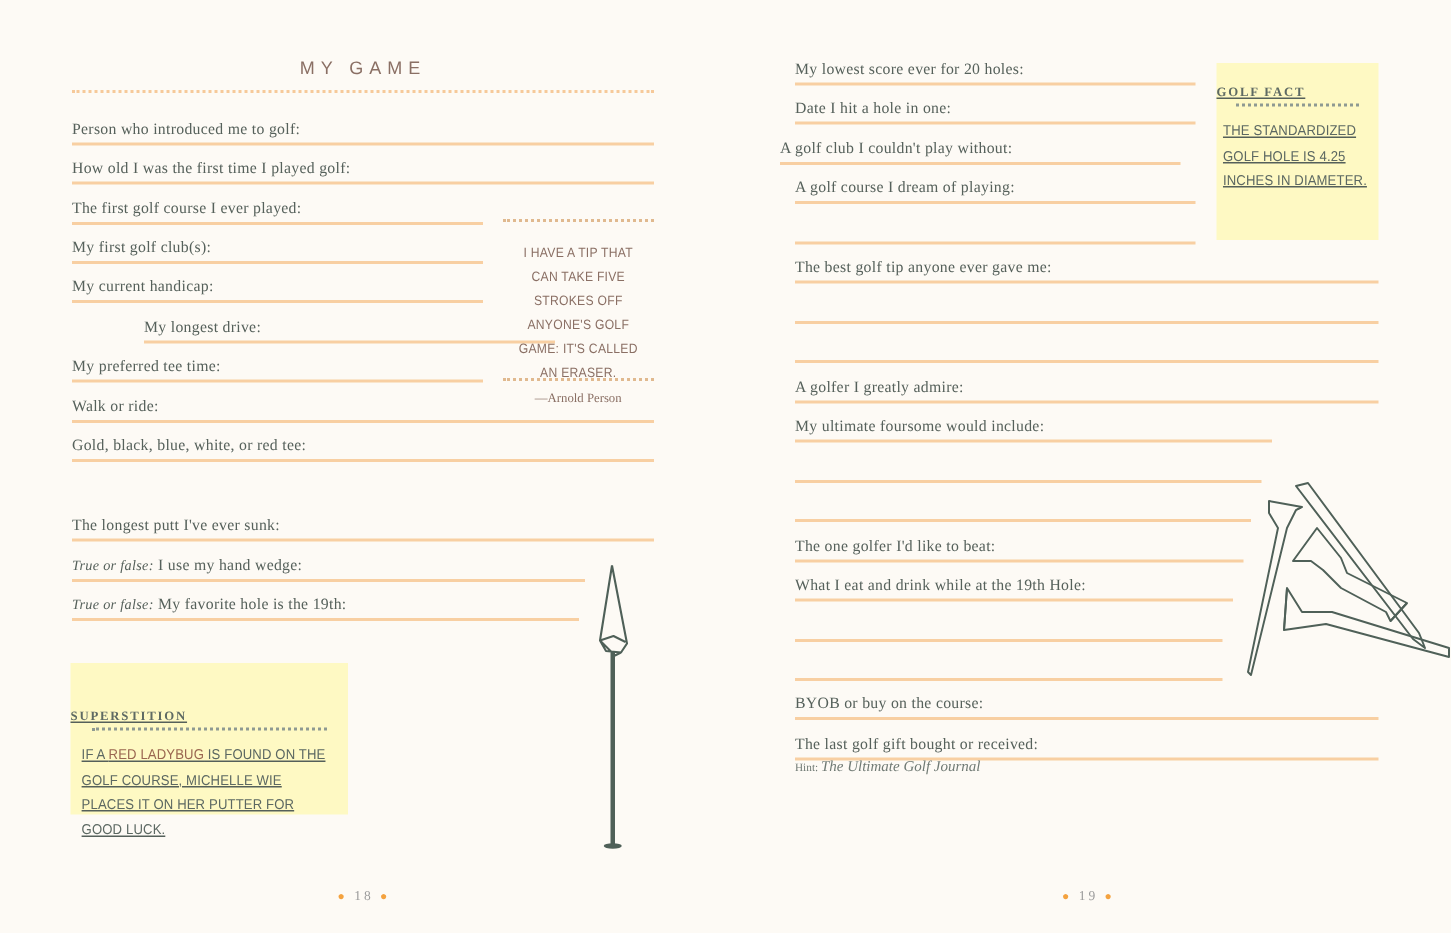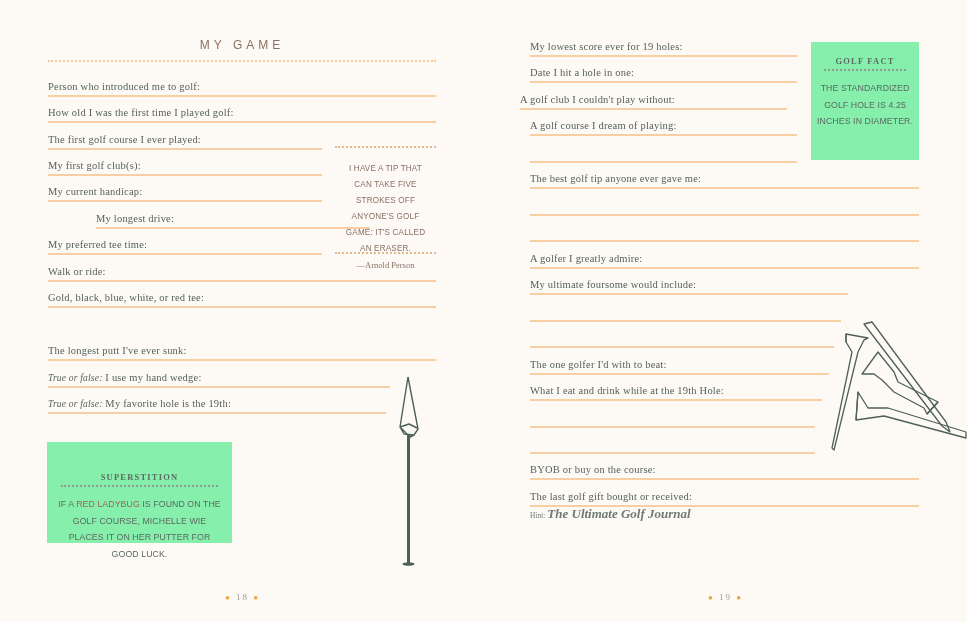"My lowest score ever for" span.lbl { text: 19 -> 20 }
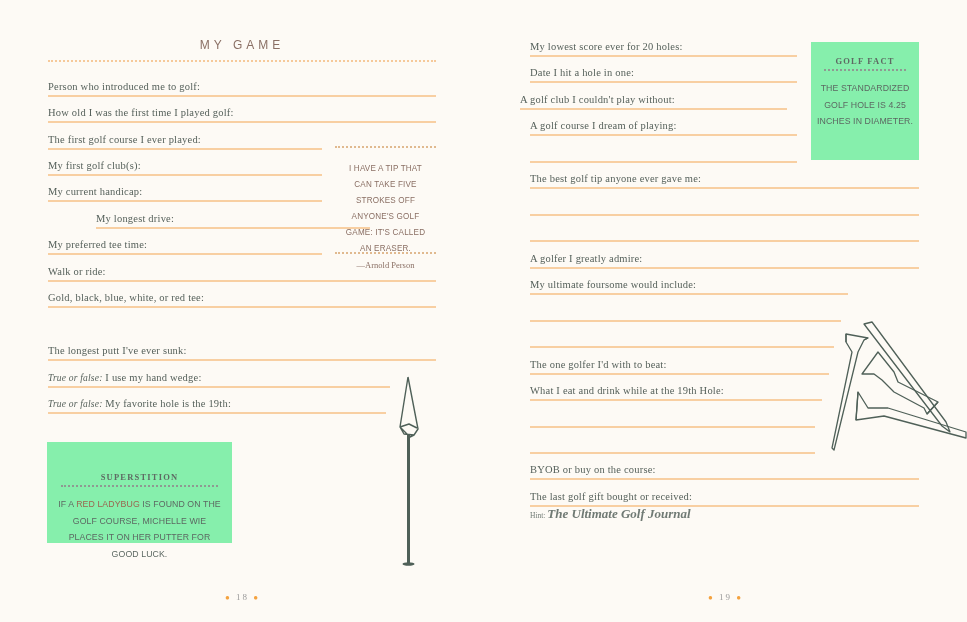"GOLF FACT" .box { background: #86efac -> #fef9c3; text-align: center -> left; text-decoration: none -> underline }
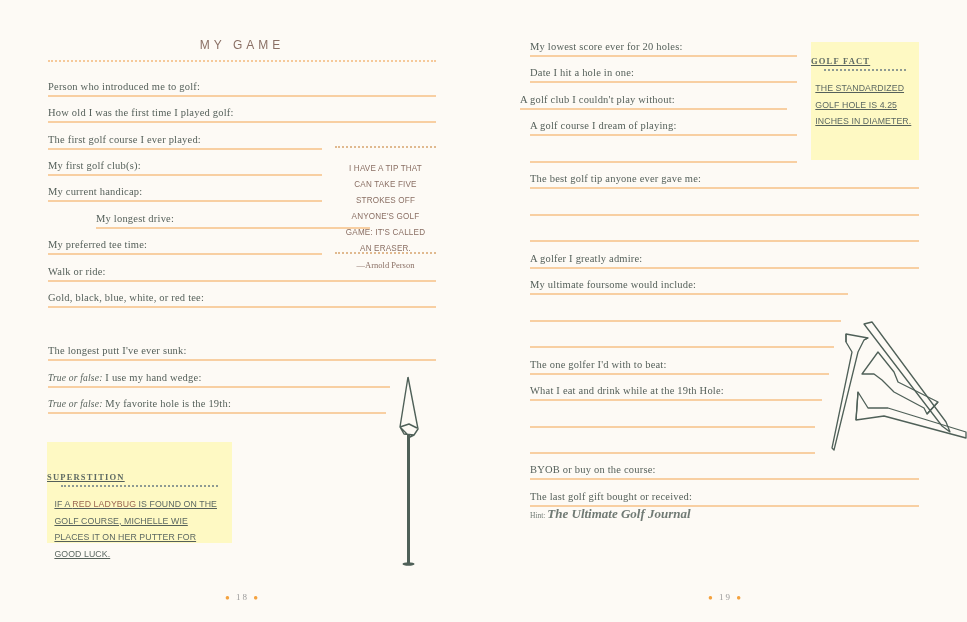"The one golfer I'd with" span.lbl { text: with -> like }
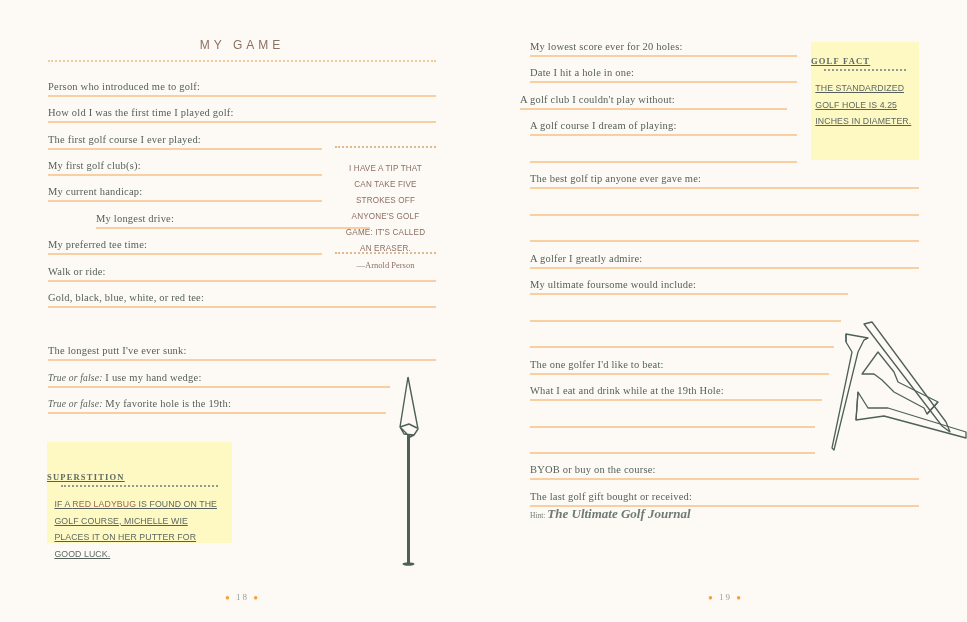"The Ultimate Golf Journal" .hint i { font-size: 13px -> 10px; font-weight: bold -> none }
